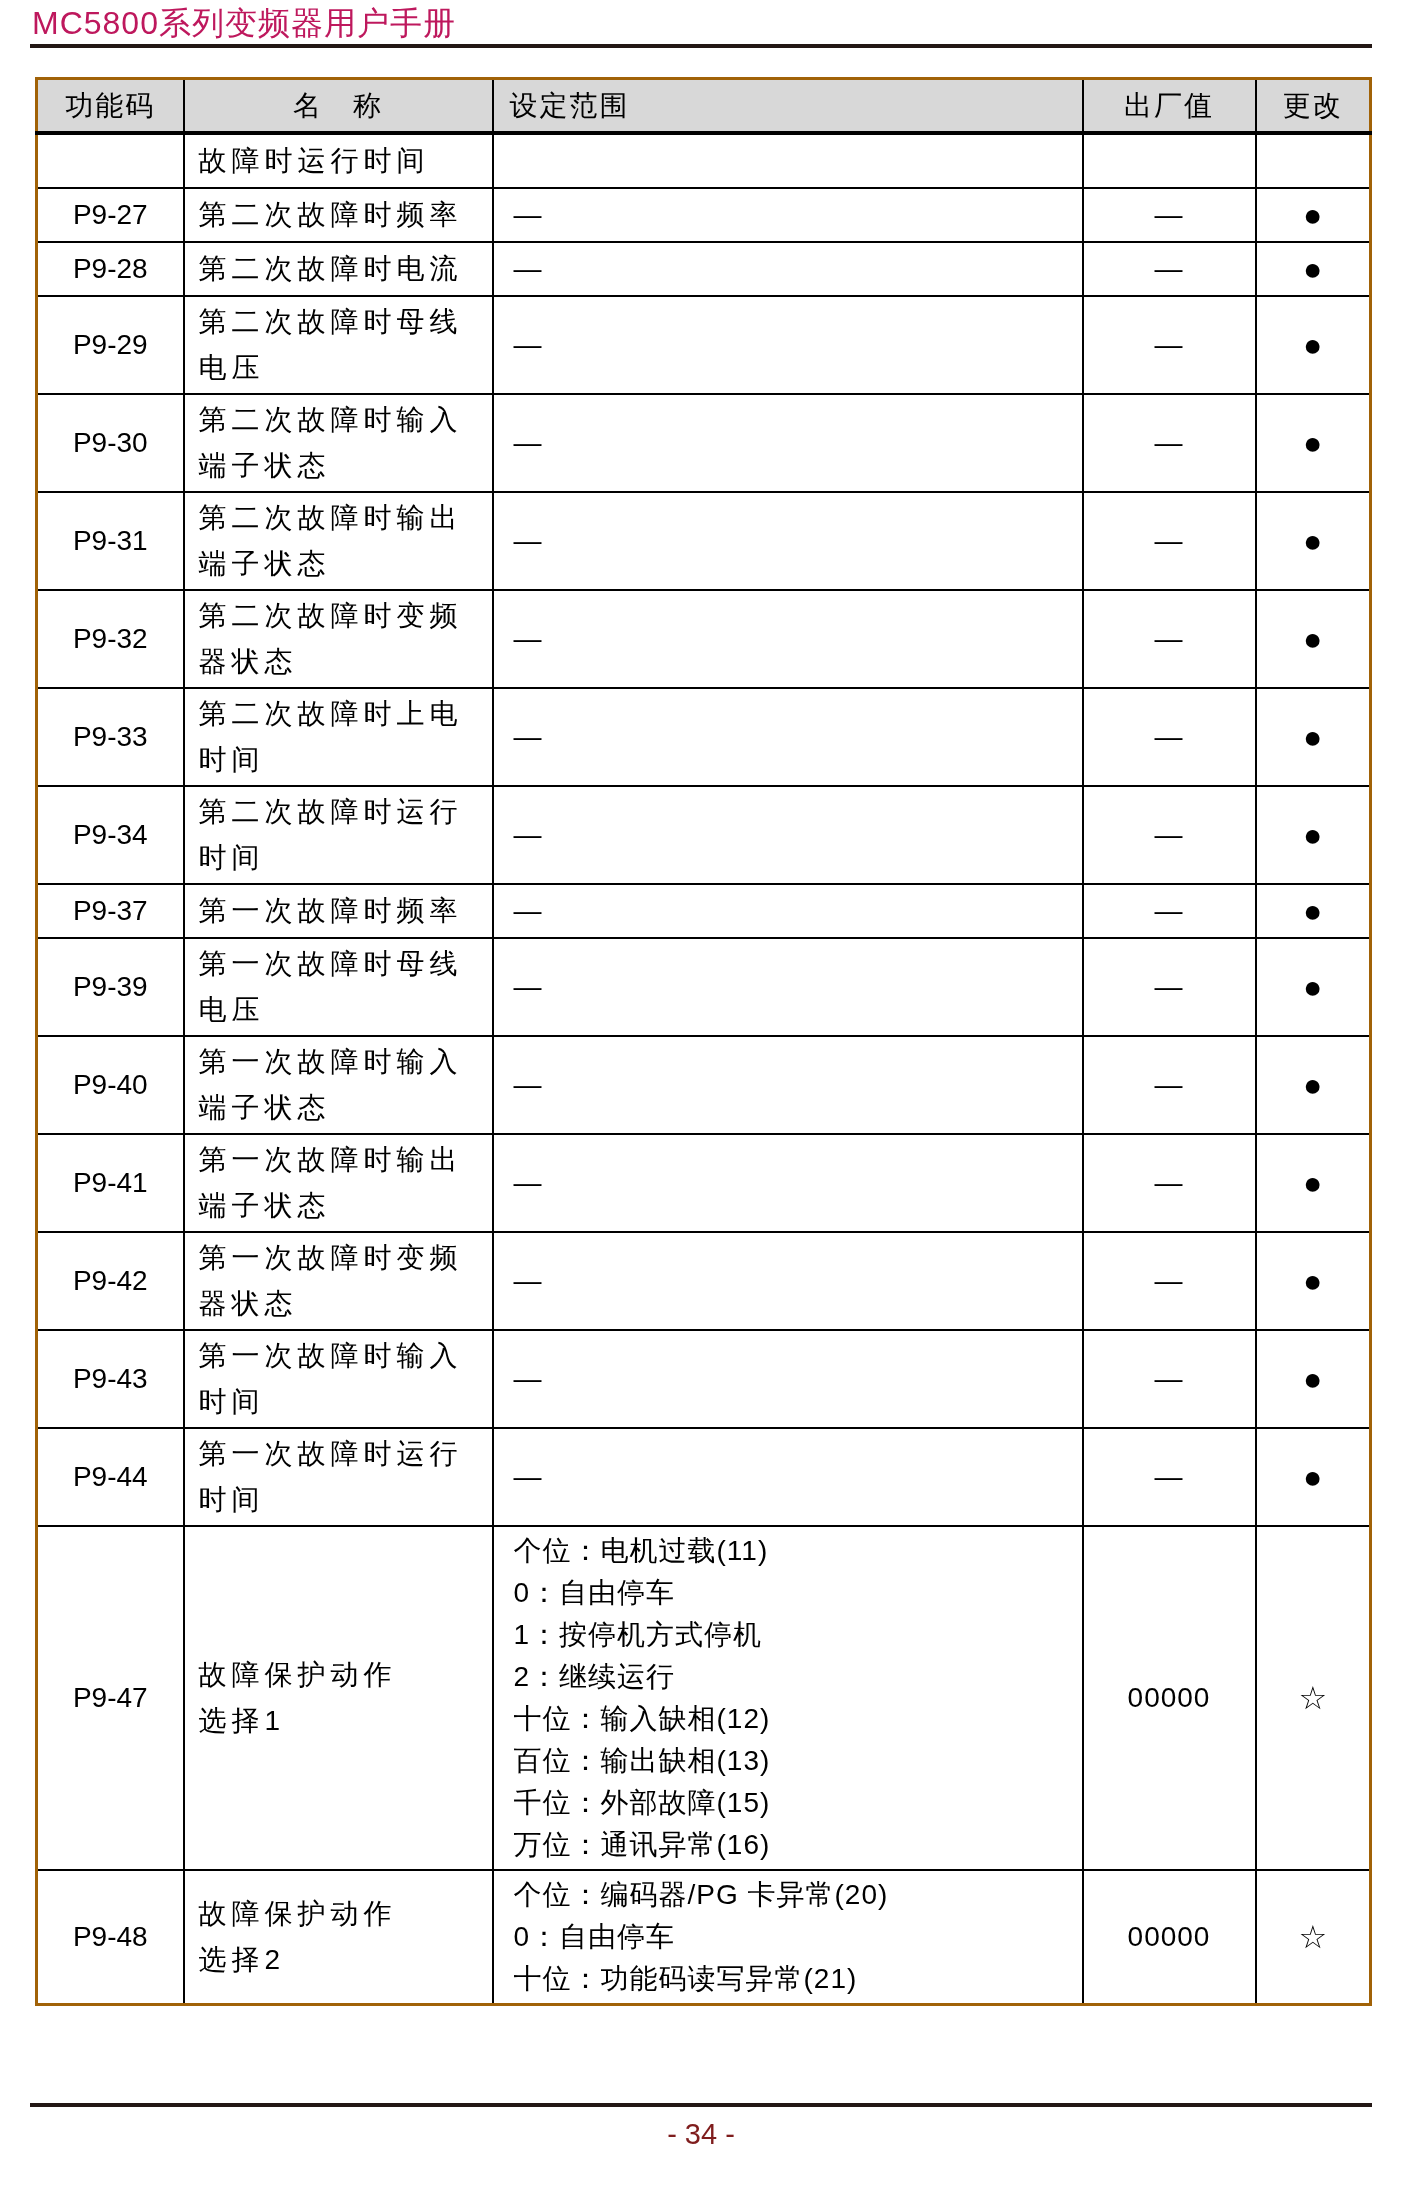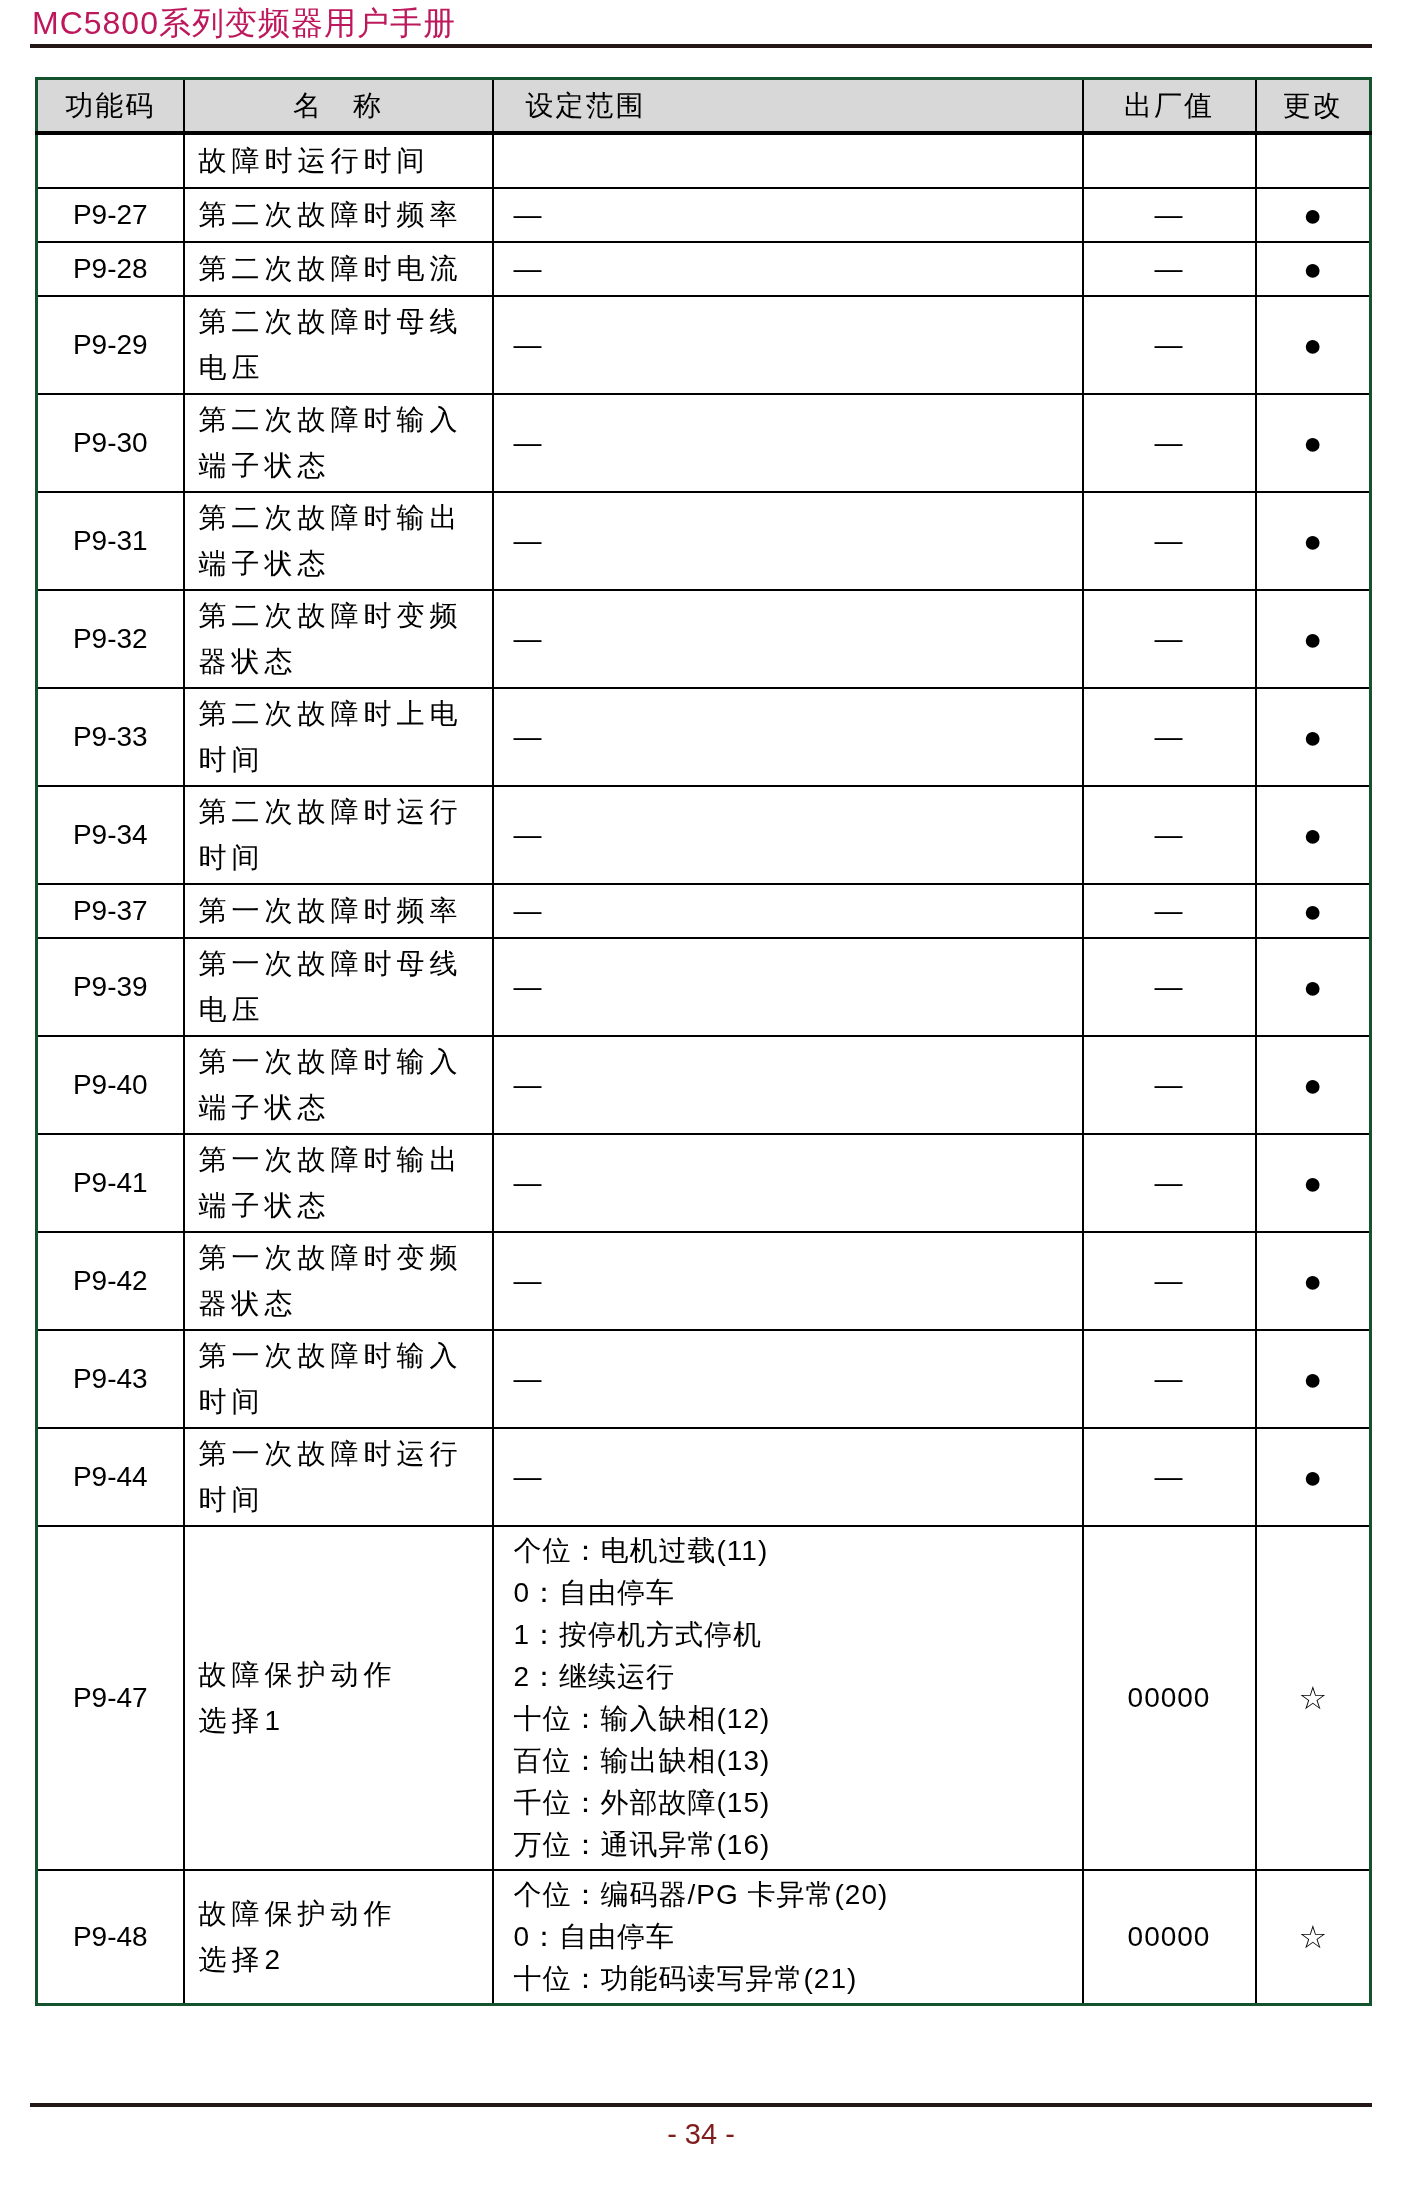"功能码" table.fc-table { border: 3px solid #14532d -> 3px solid #a16207 }
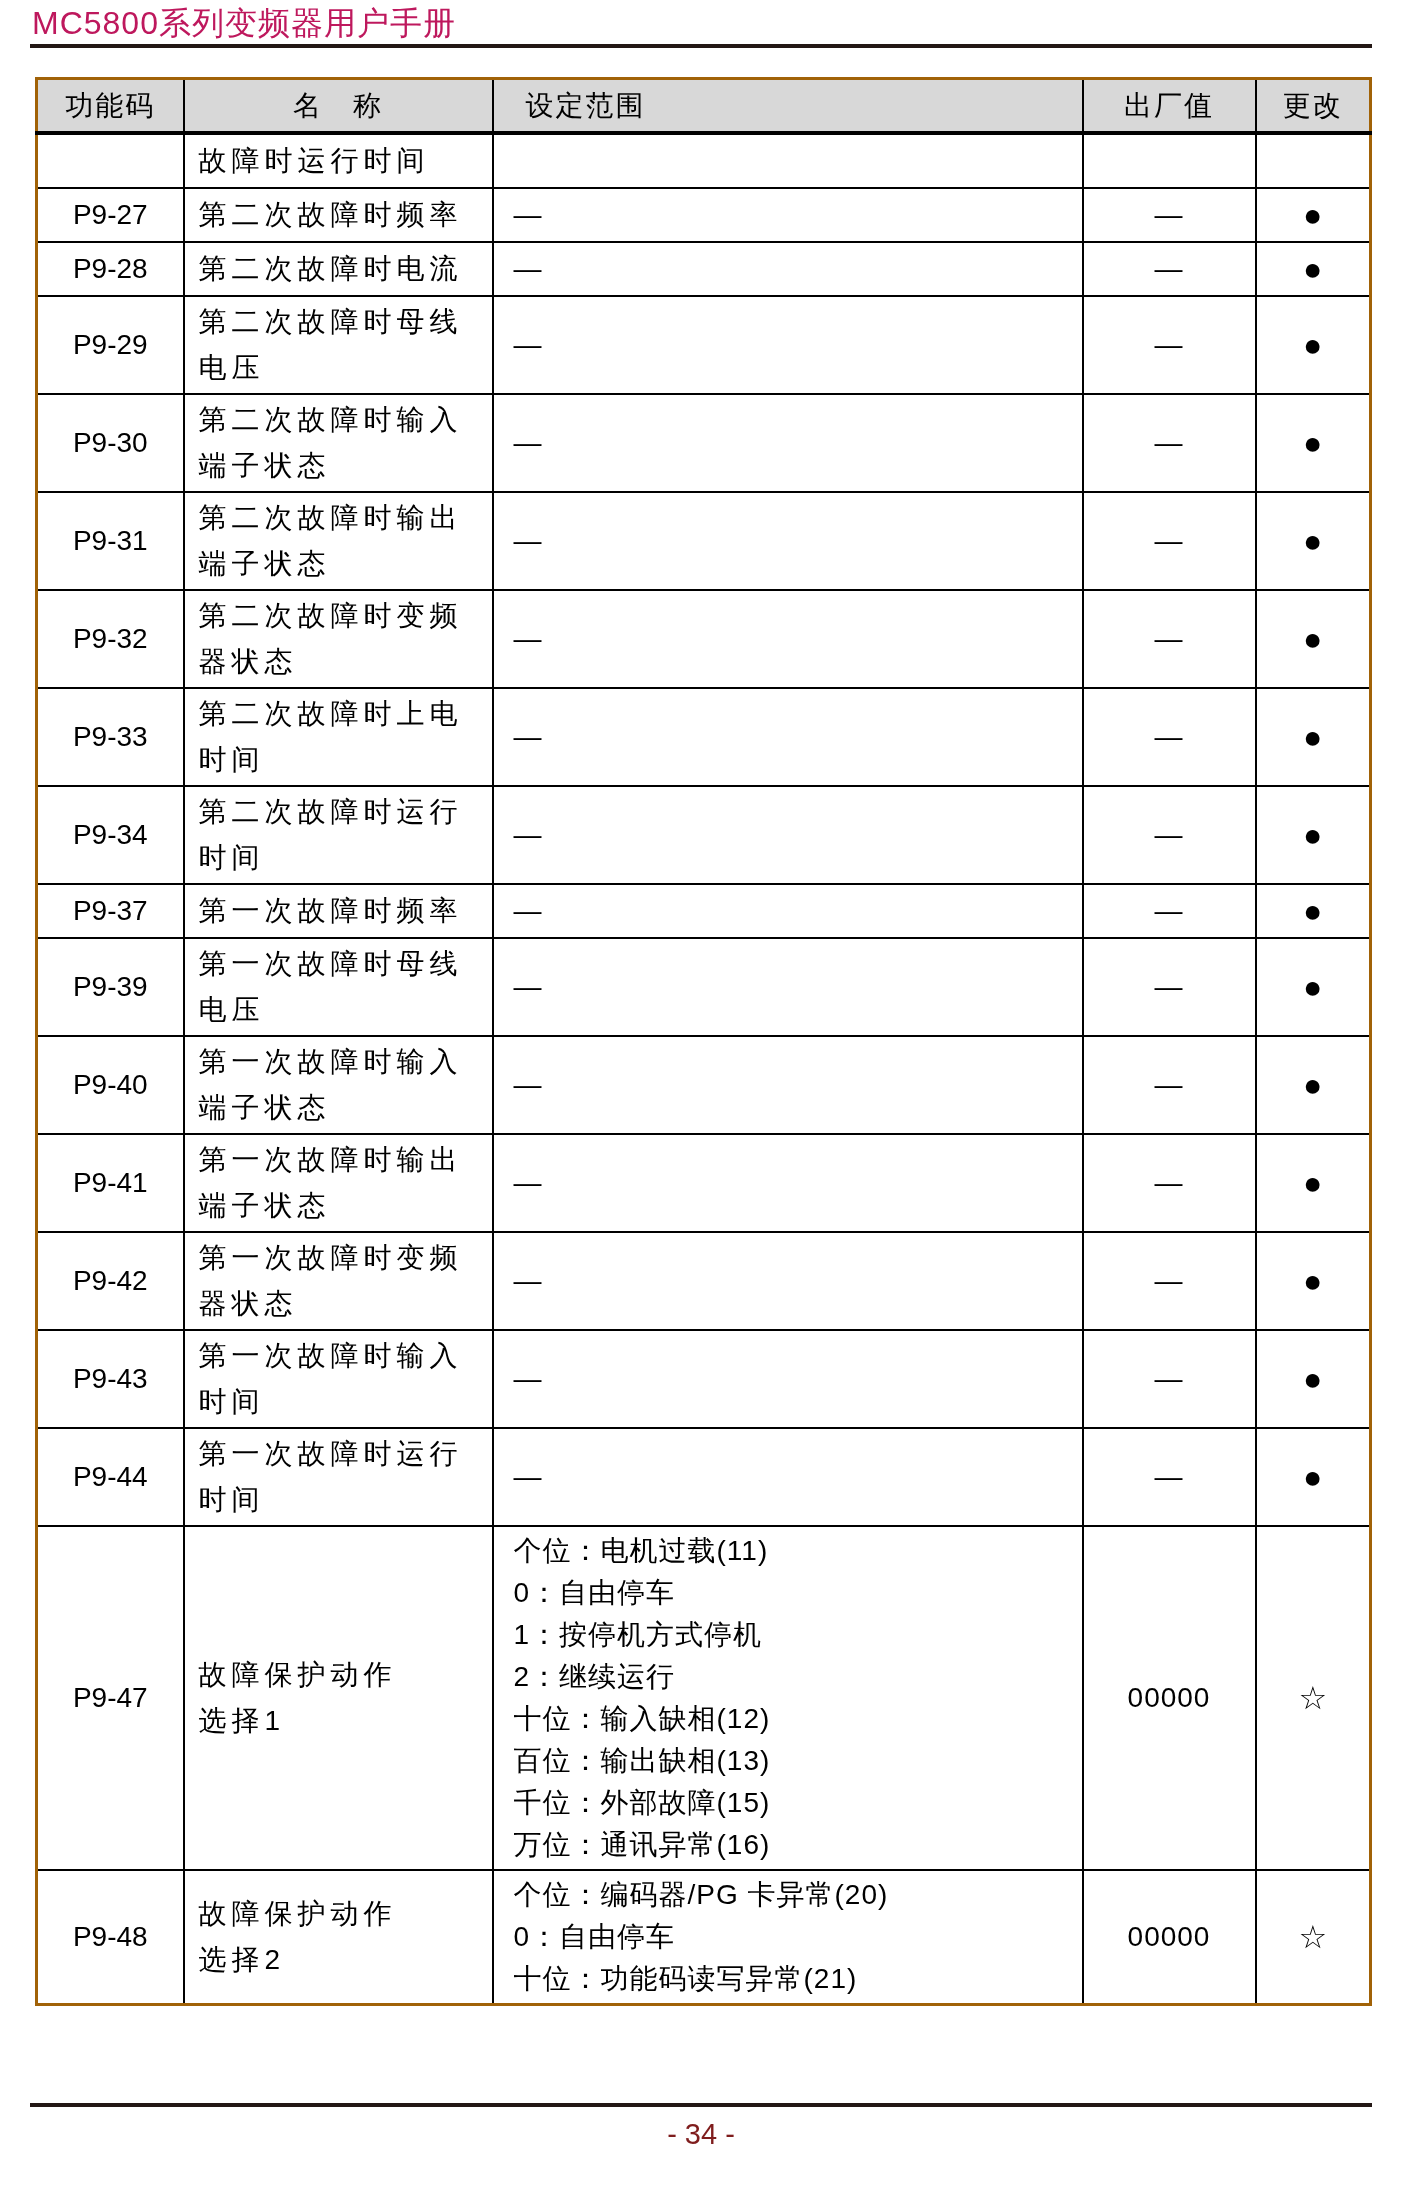"设定范围" .fc-table thead th.range-col { padding-left: 32px -> 16px }
